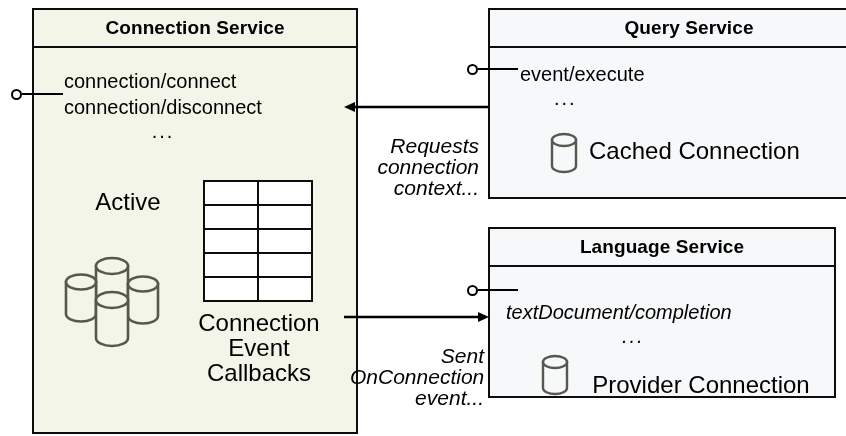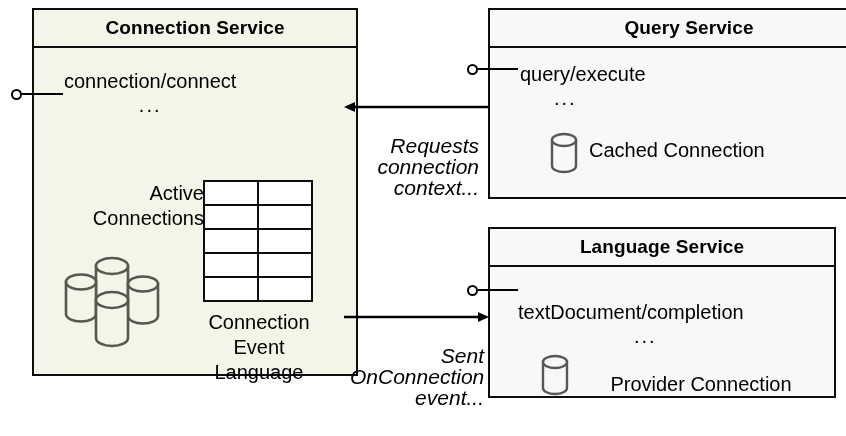"Connection Service" #connection-service { height: 368px -> 426px }
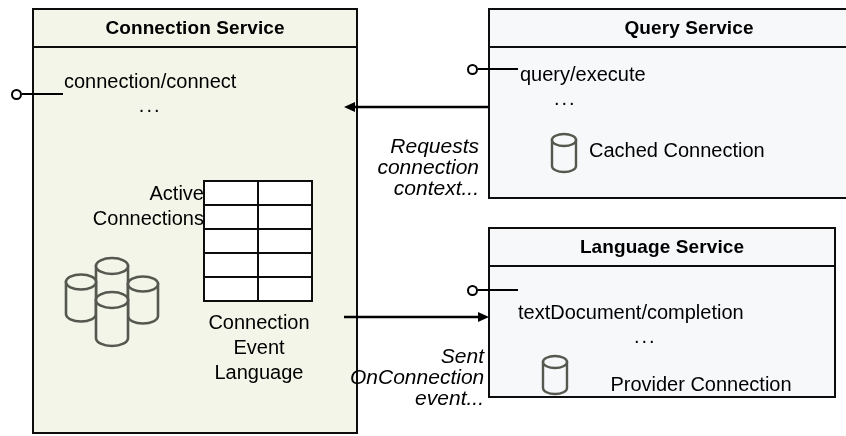"query/execute" span { text: query/execute -> event/execute }
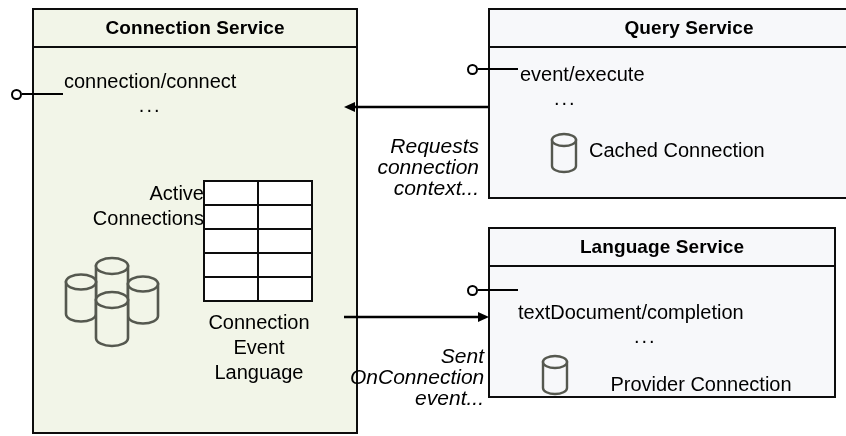"connection/disconnect" span { html: none -> <span>connection/disconnect</span> }
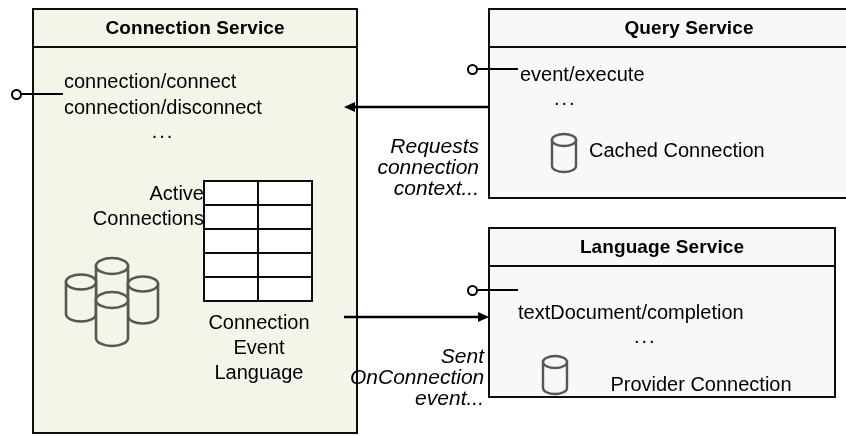"Cached Connection" .caption { font-size: 20px -> 24px }
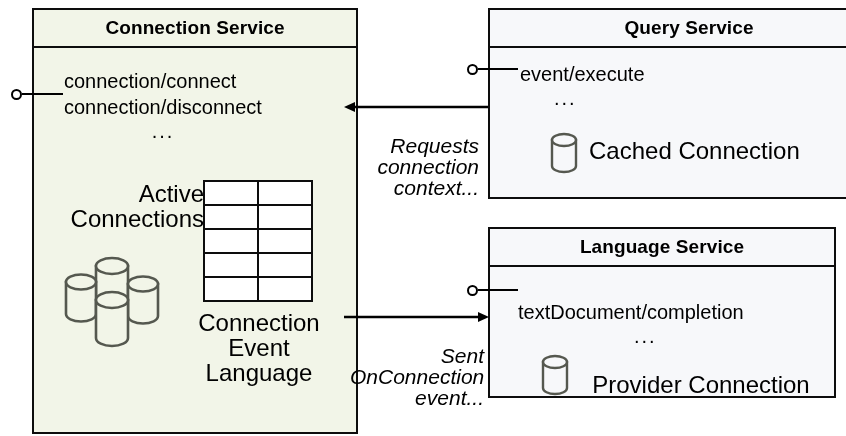"Active" div.caption { text-align: right -> none; top: 133px -> 141px }
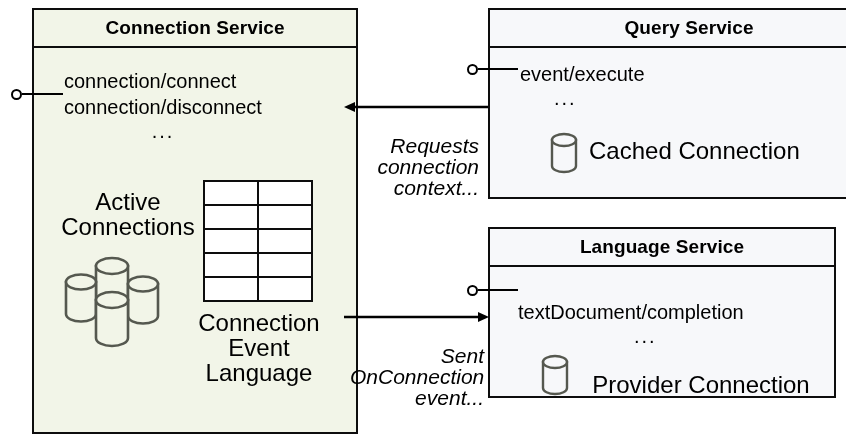"Connections" span { html: <span>Connections</span> -> none }
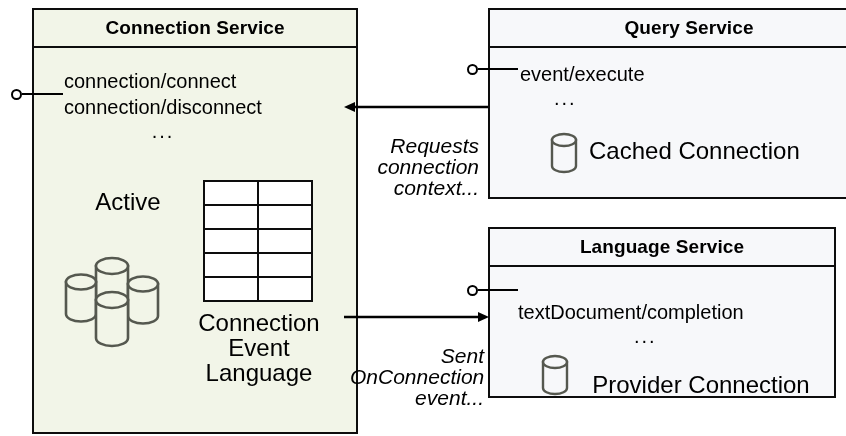"textDocument/completion" #ls-api { font-style: none -> italic; left: 28px -> 16px }
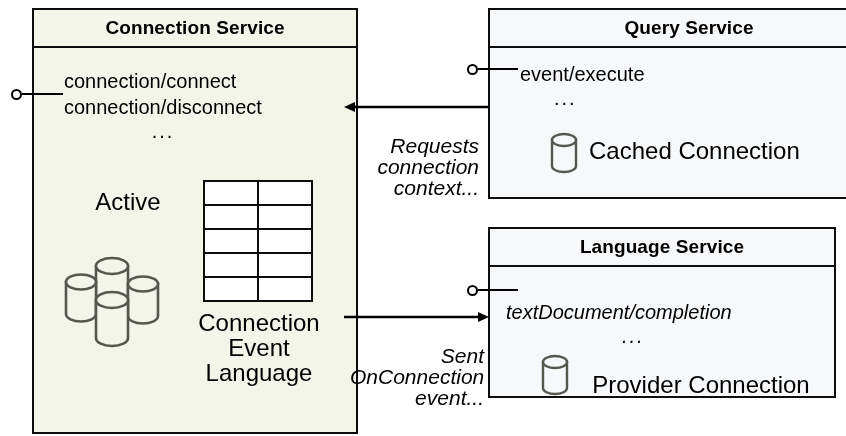"Language" span { text: Language -> Callbacks }
